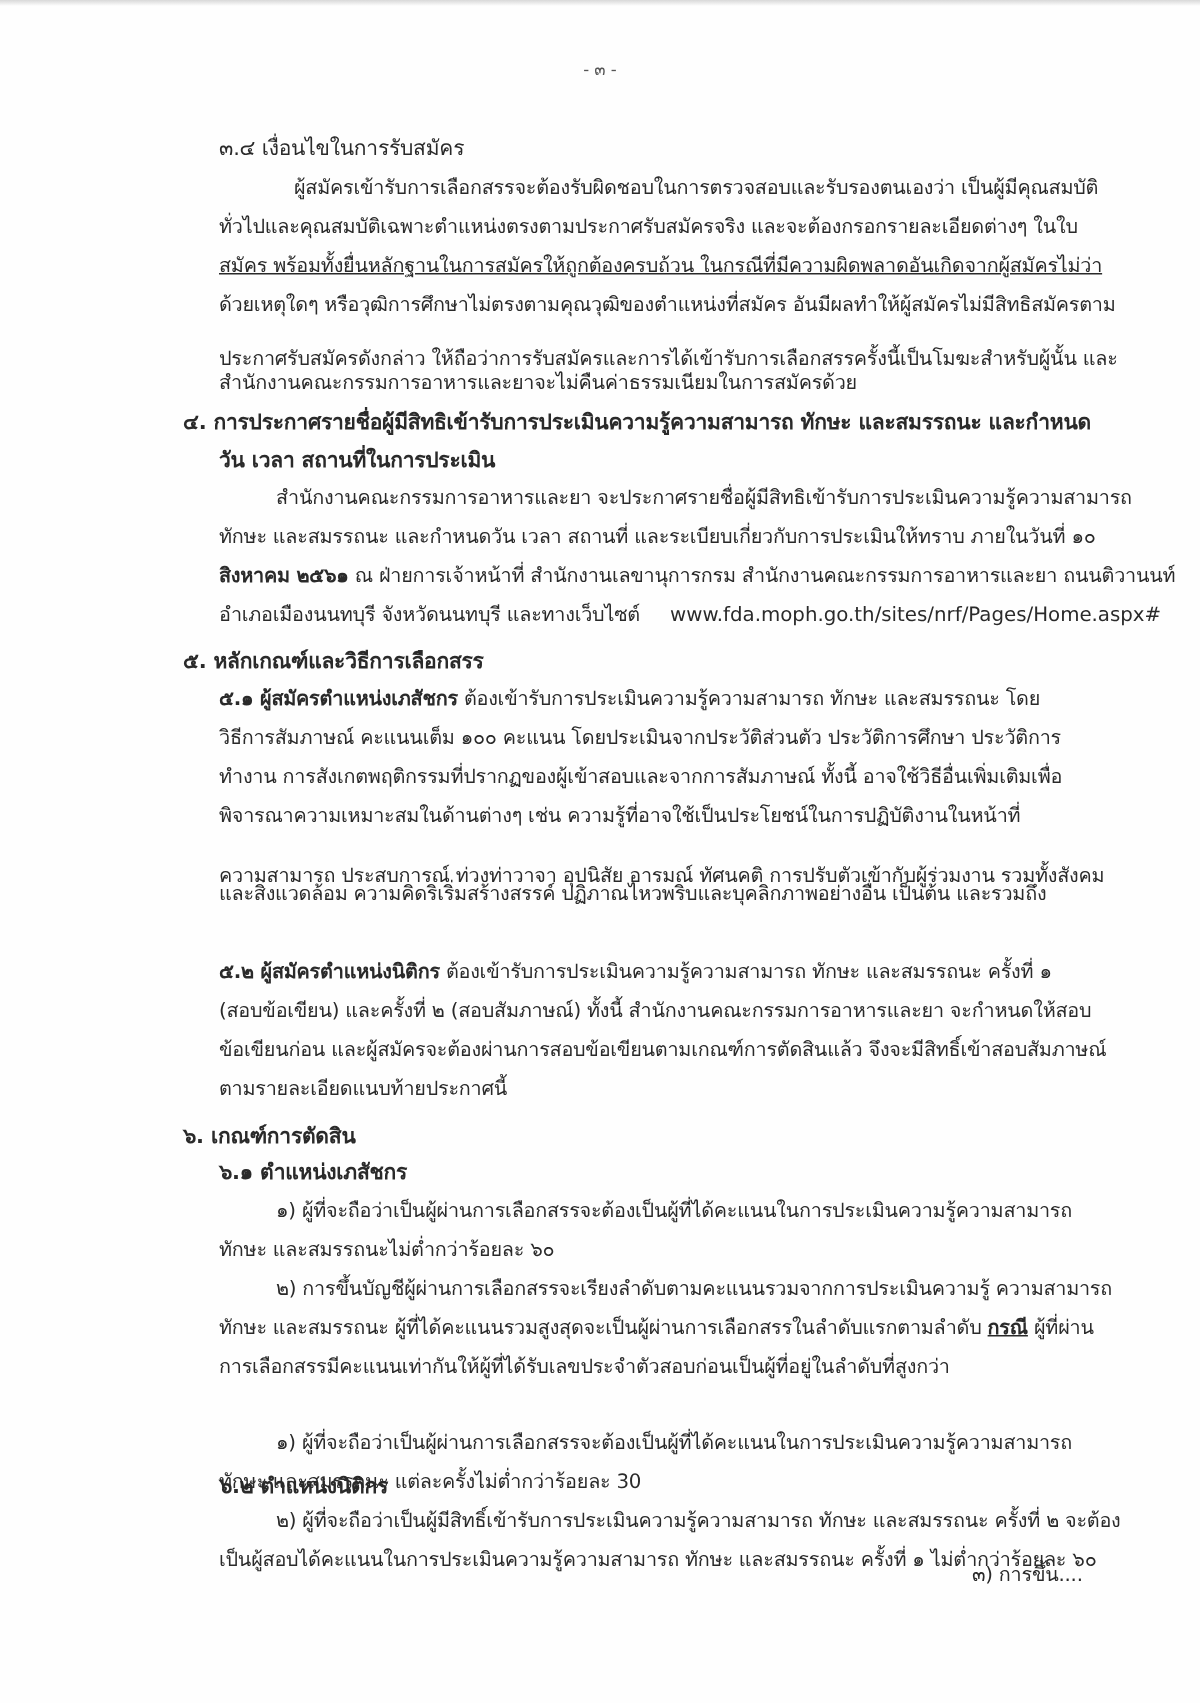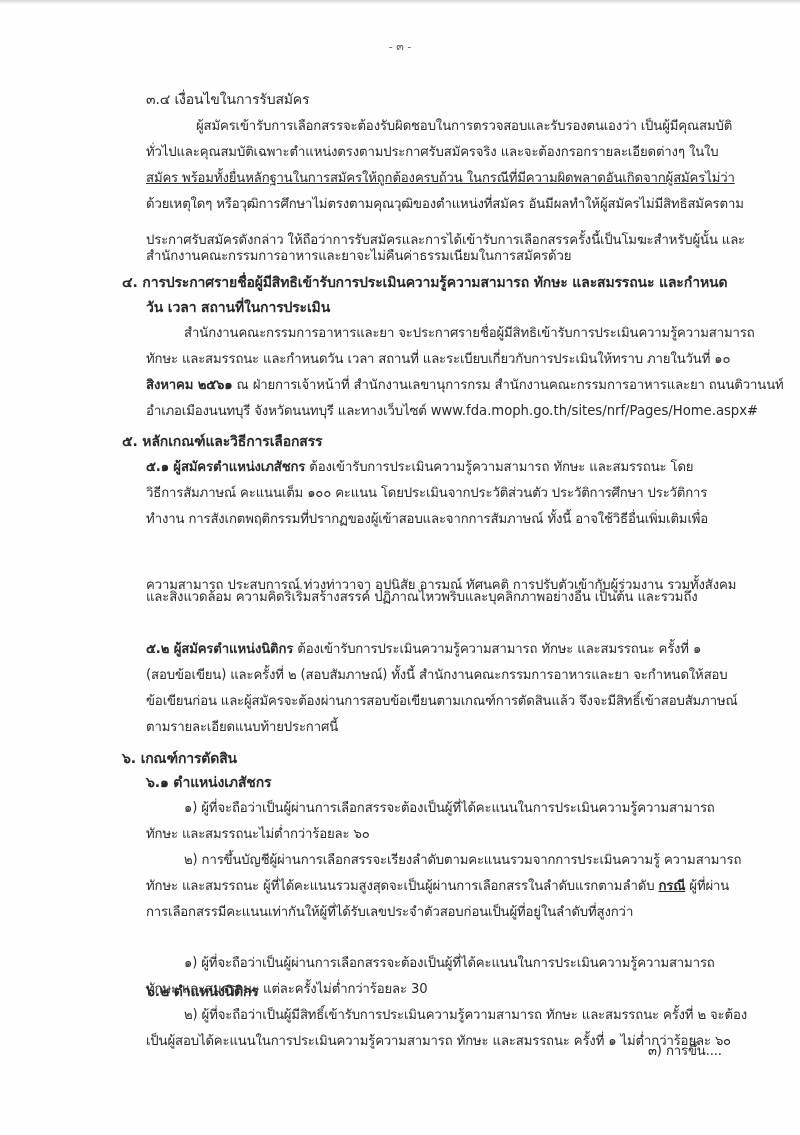"www.fda.moph.go.th/sites/nrf/Pages/Home." .url { margin-left: none -> 16px }
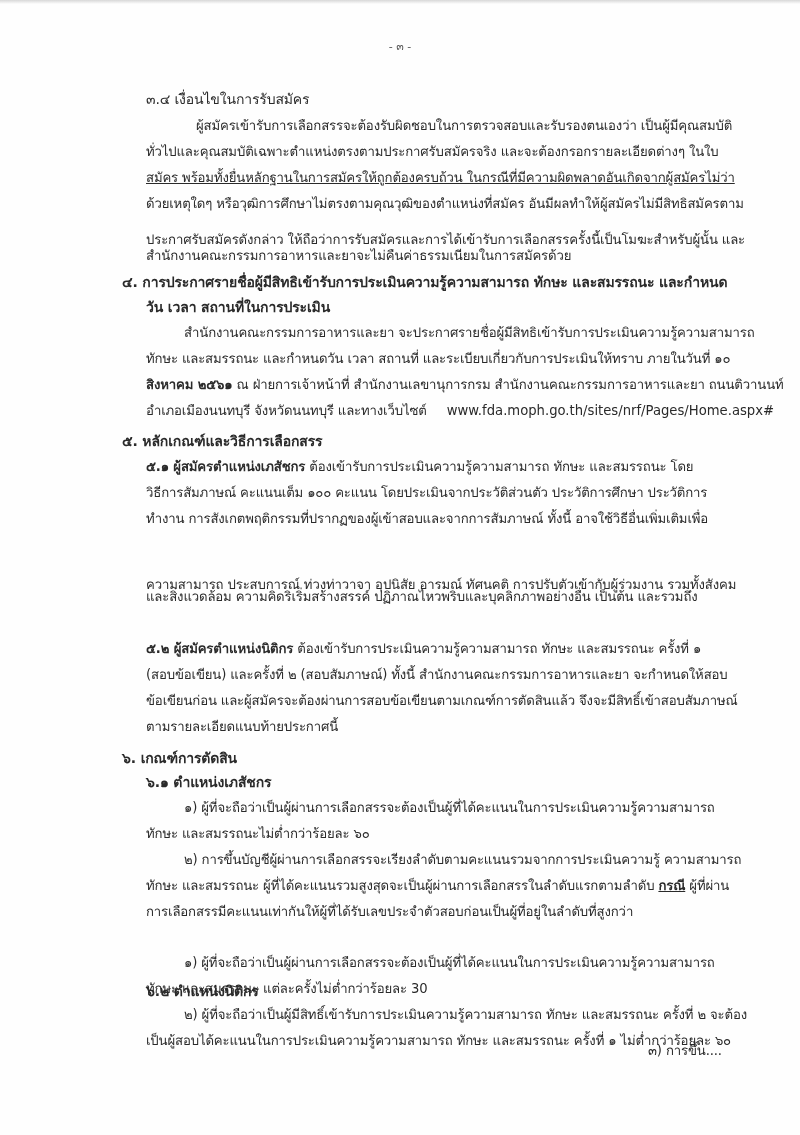"พิจารณาความเหมาะสมในด้านต่างๆ เช่น" div.line { html: none -> <div>พิจารณาความเหมาะสมในด้านต่างๆ เช่น ความรู้ที่อาจใช้เป็นประโยชน์ในการปฏิบัติงานในหน้าที่</div> }
